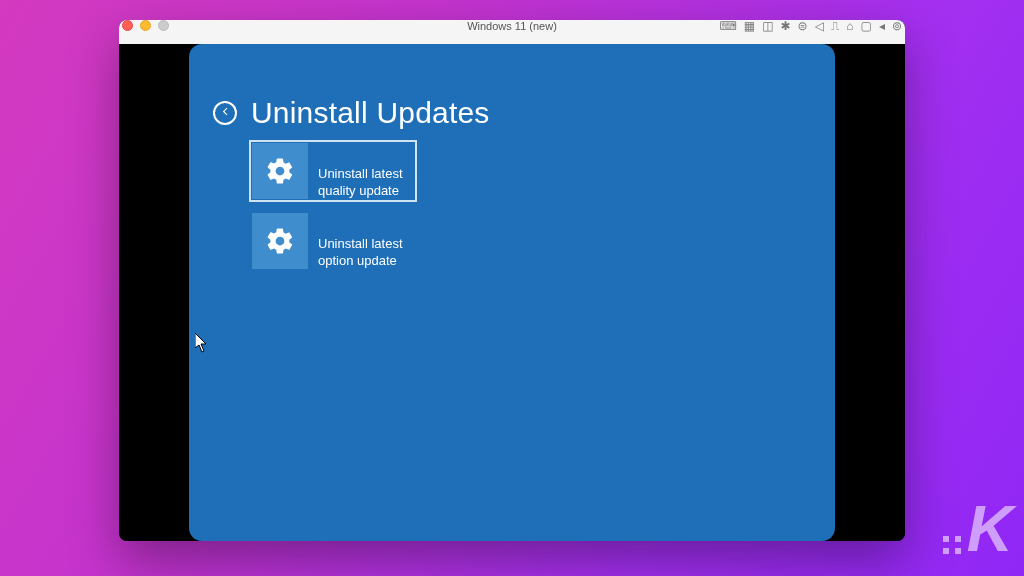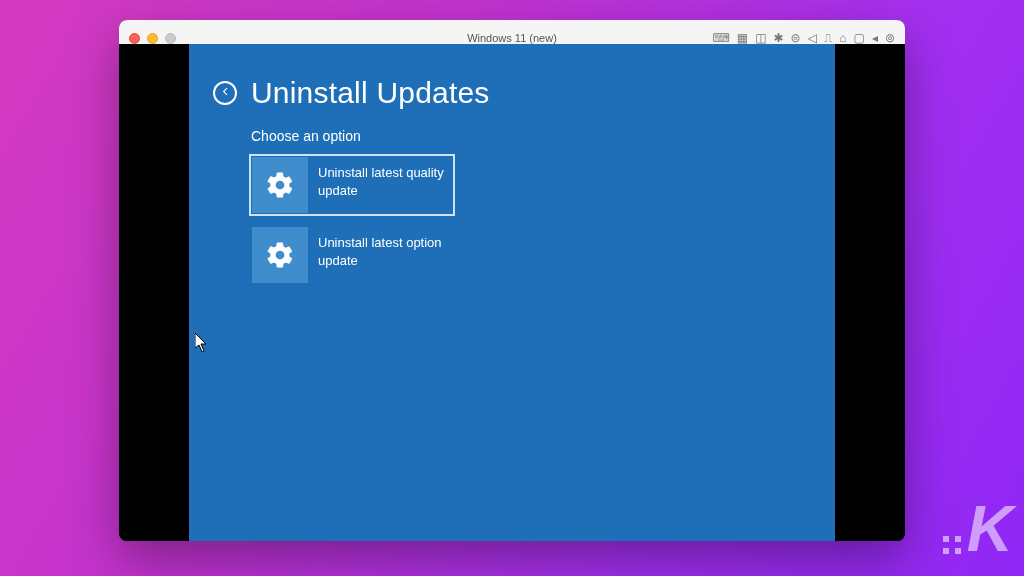"Windows 11 (new)" .titlebar { align-items: flex-end -> flex-start; padding: 0 10px -> 0 3px }
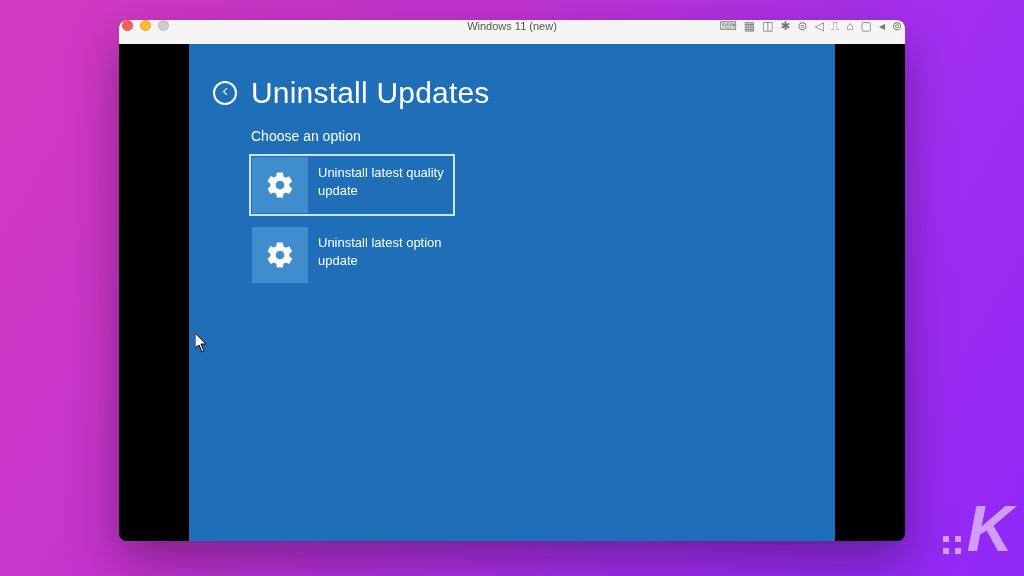"Uninstall Updates" .winre { border-radius: none -> 13px; padding: 32px 22px 20px 24px -> 52px 22px 20px 24px }
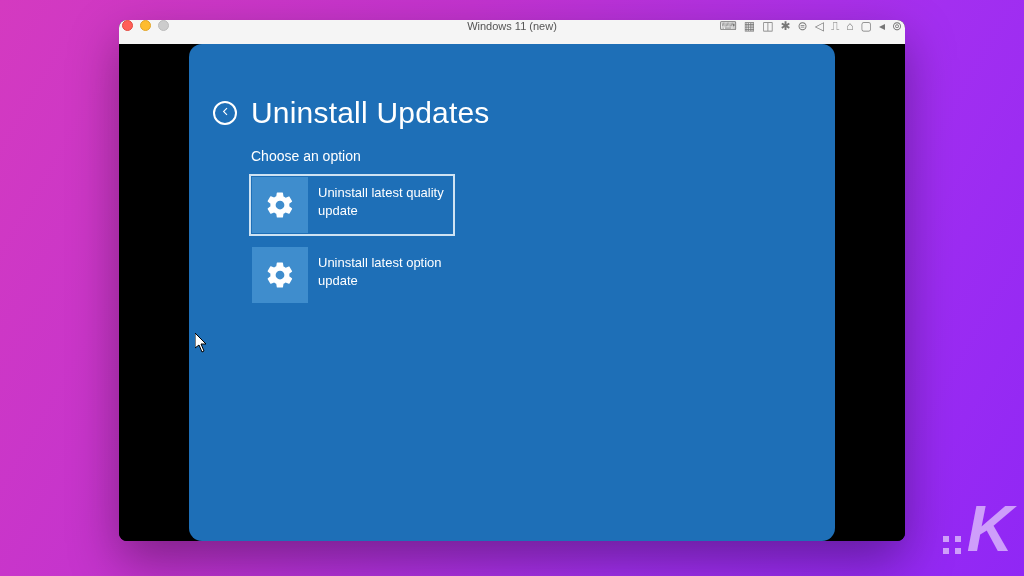"Choose an option" div.subtitle { html: <div>Choose an option</div> -> none }
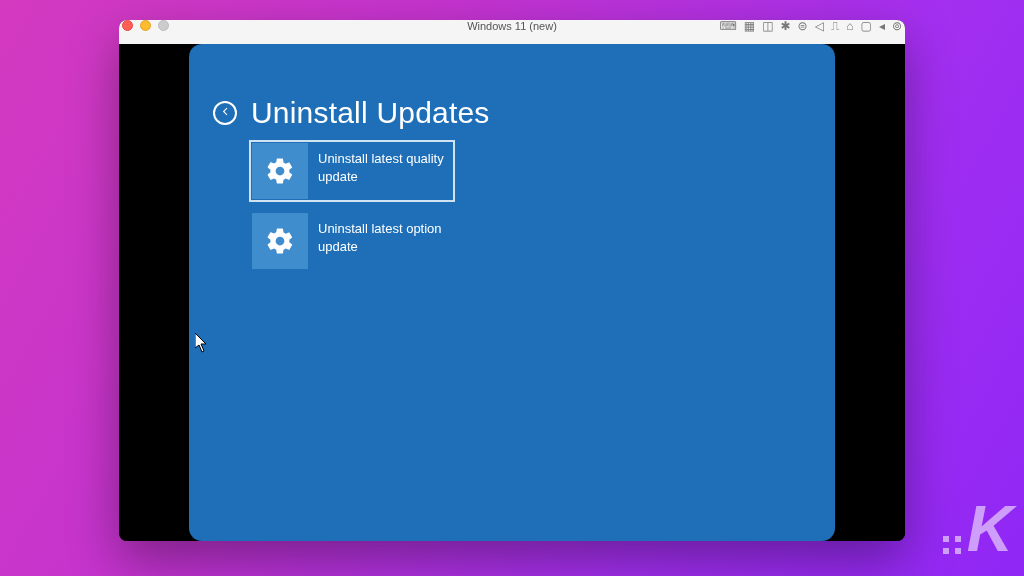"Uninstall latest quality update" .option-tile { align-items: flex-start -> flex-end; width: 202px -> 164px }
